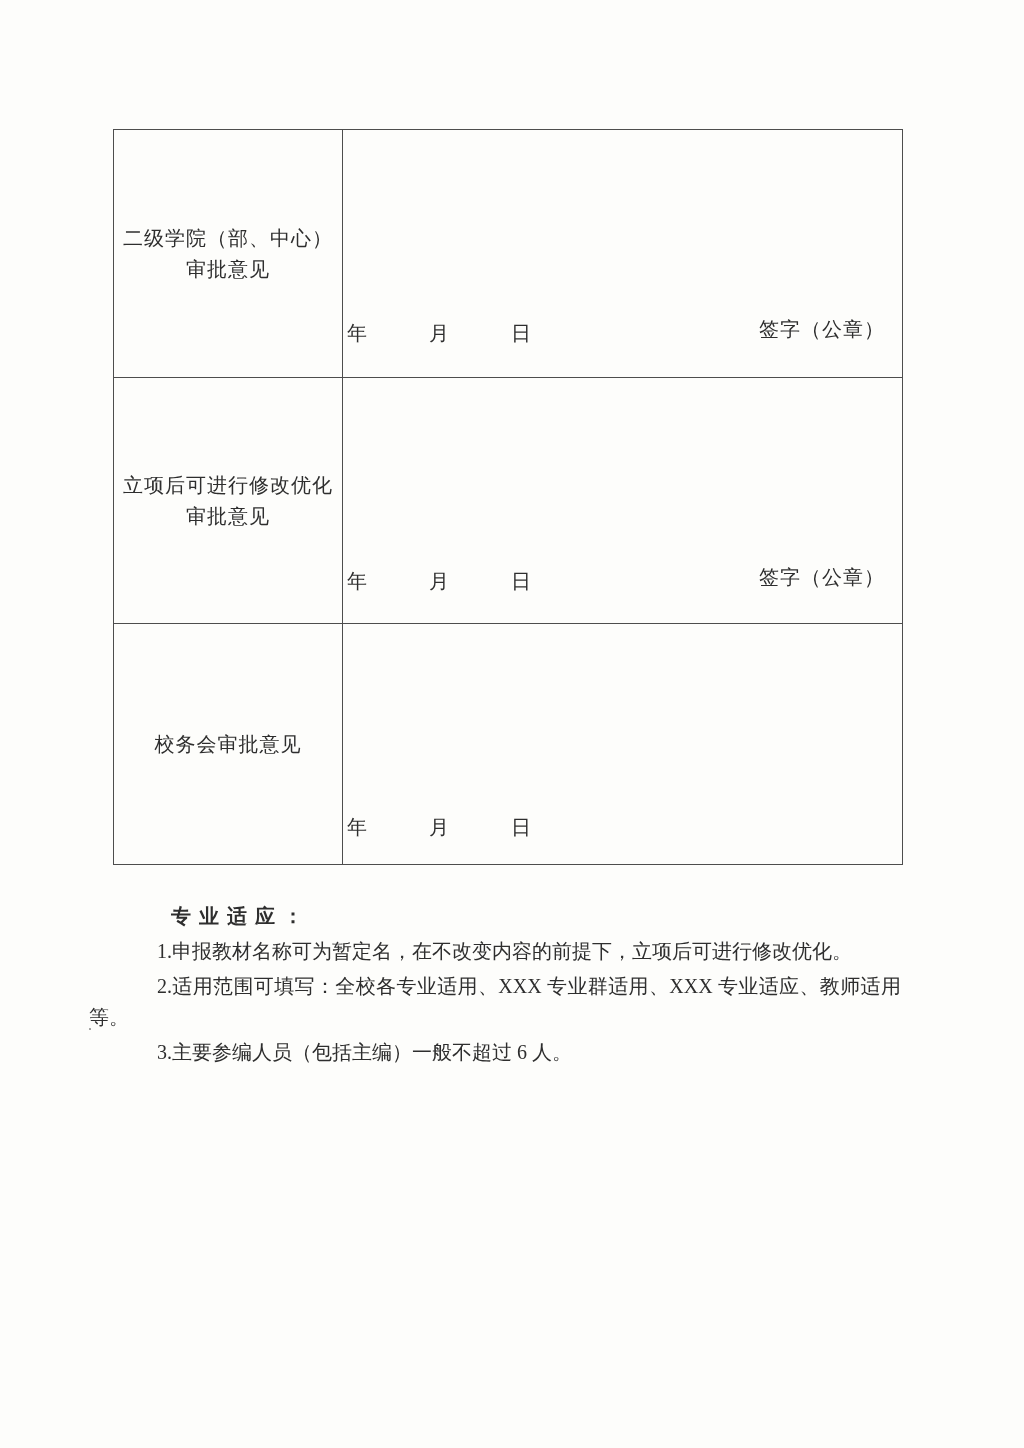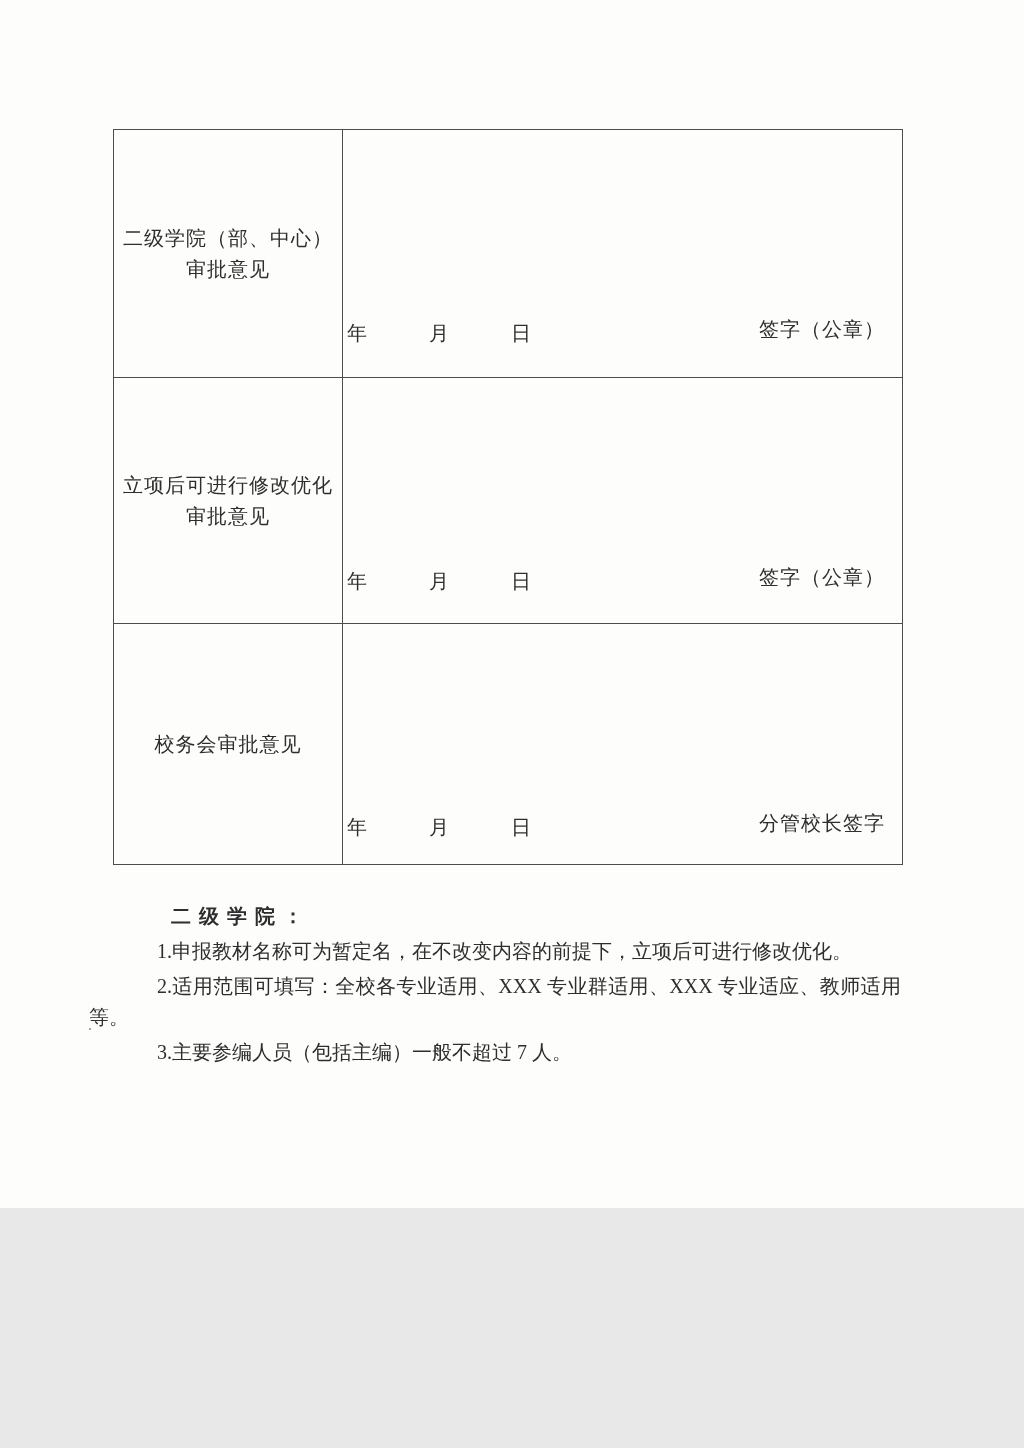"二级学院（部、中心）" .page { height: 1208px -> 1448px }
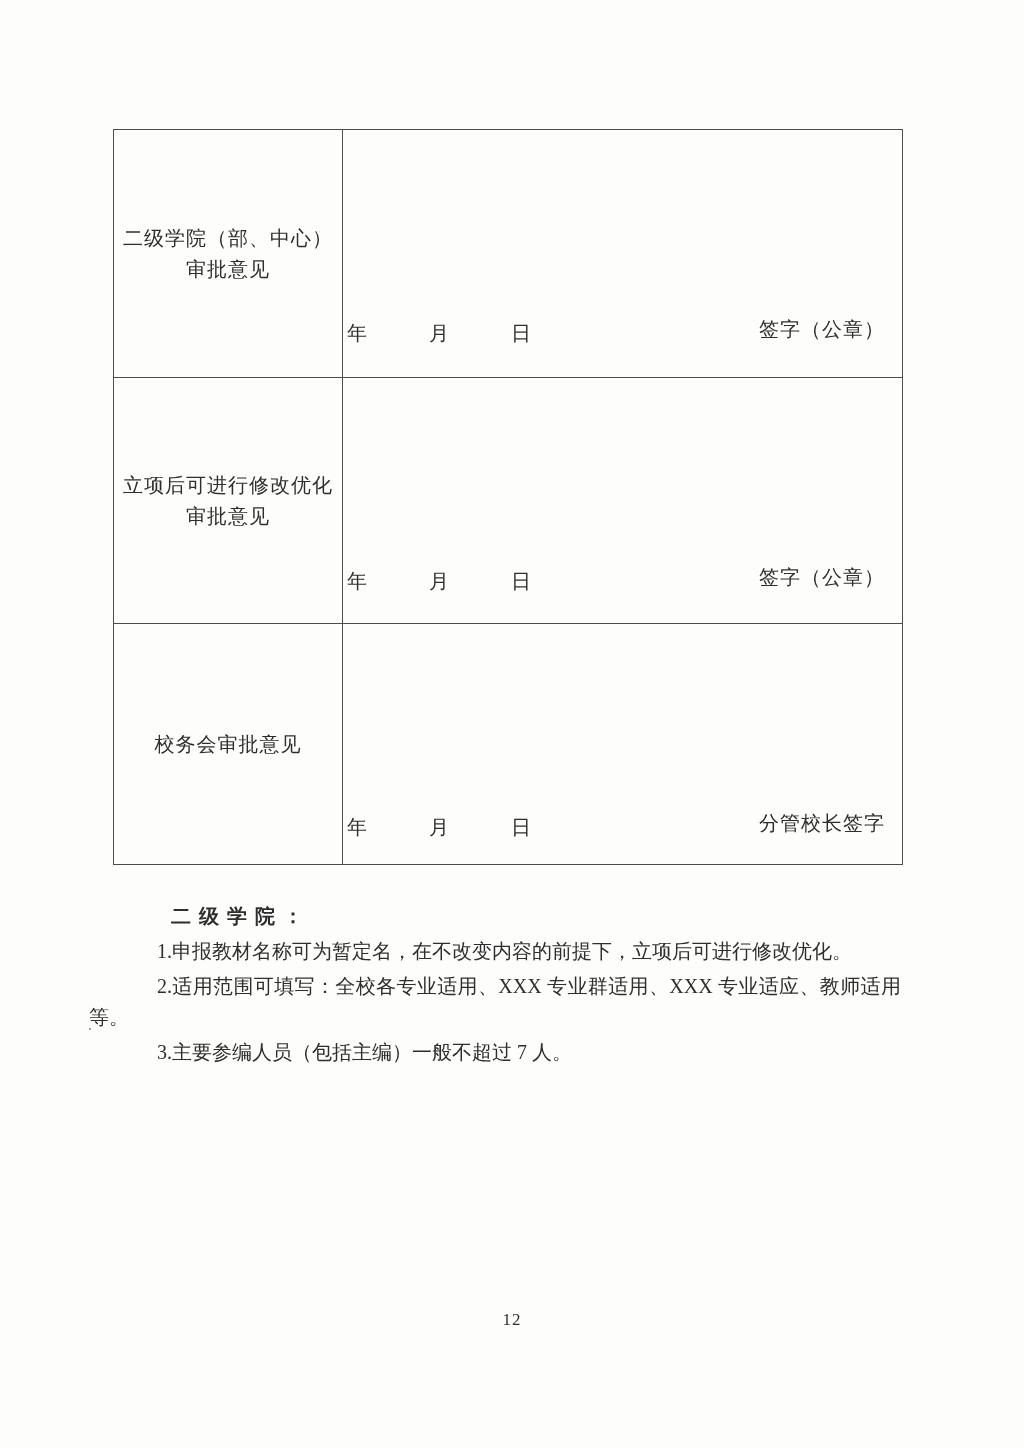"分管校长签字" div.sign-line { html: <div>分管校长签字</div> -> none }
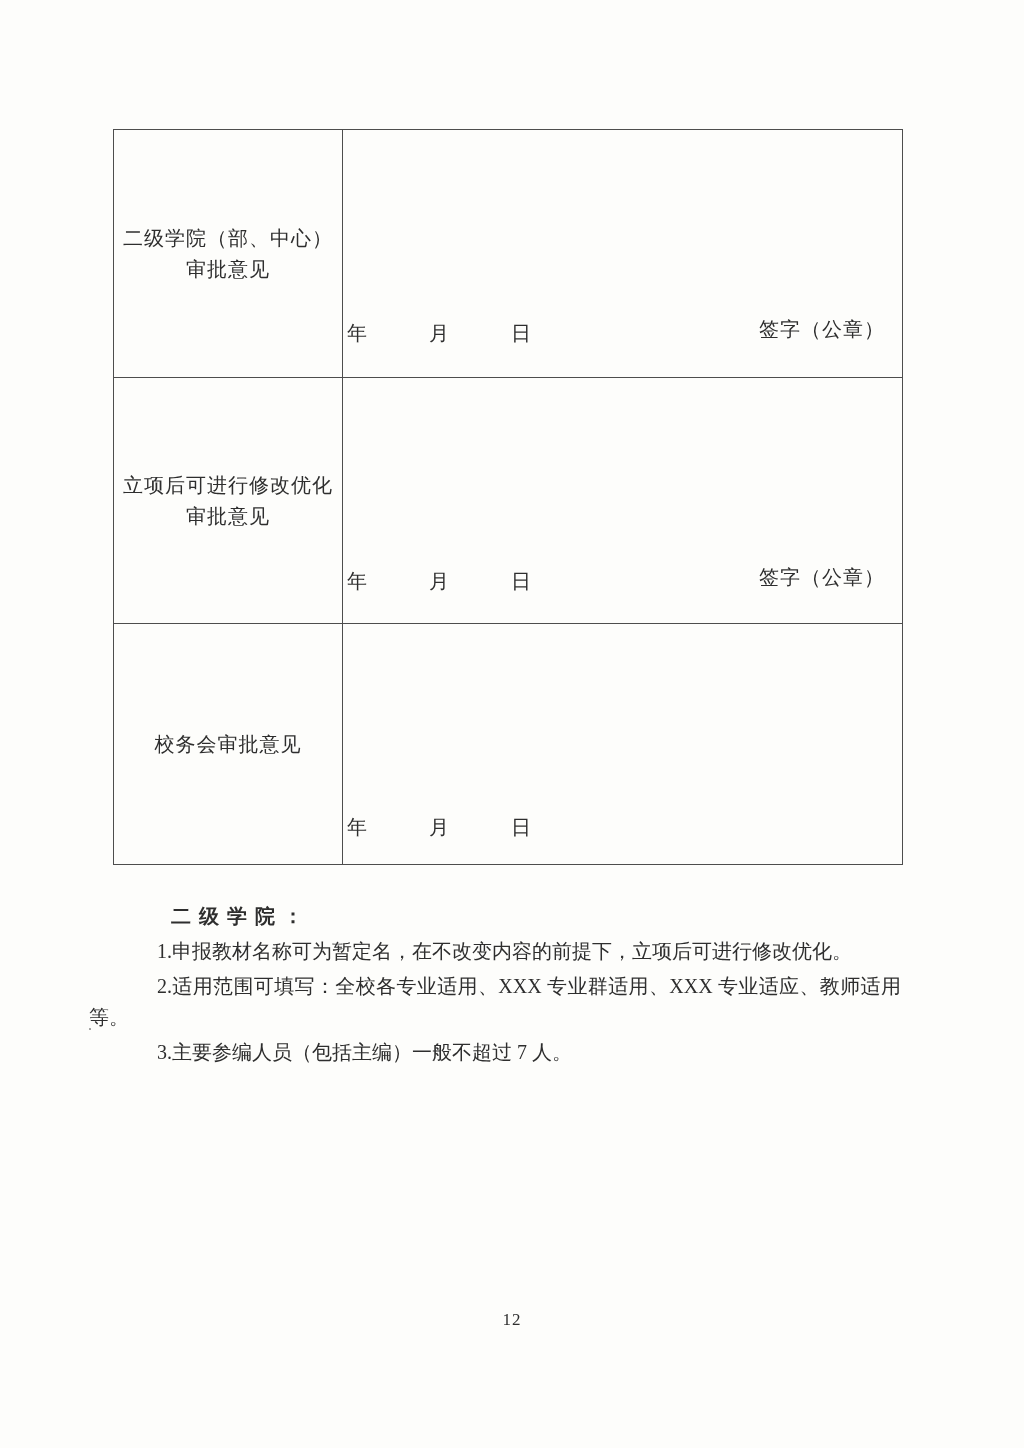"二级学院：" div.notes-heading { text: 二级学院 -> 专业适应 }
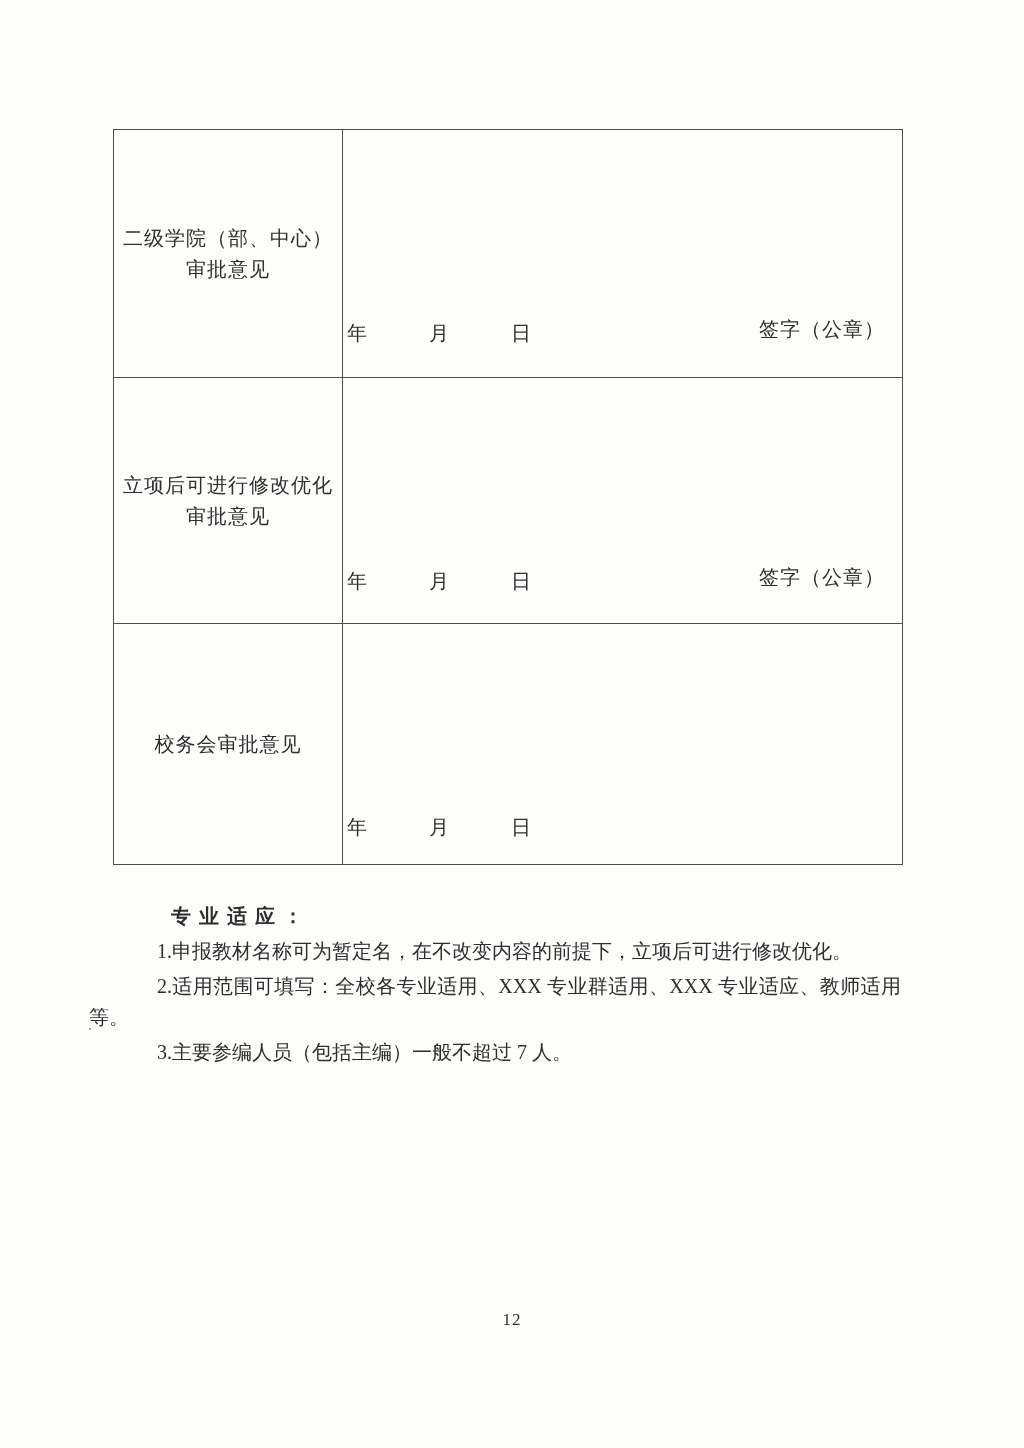"3.主要参编人员（包括主编）一般不超过 7 人。" p { text: 7 -> 6 }
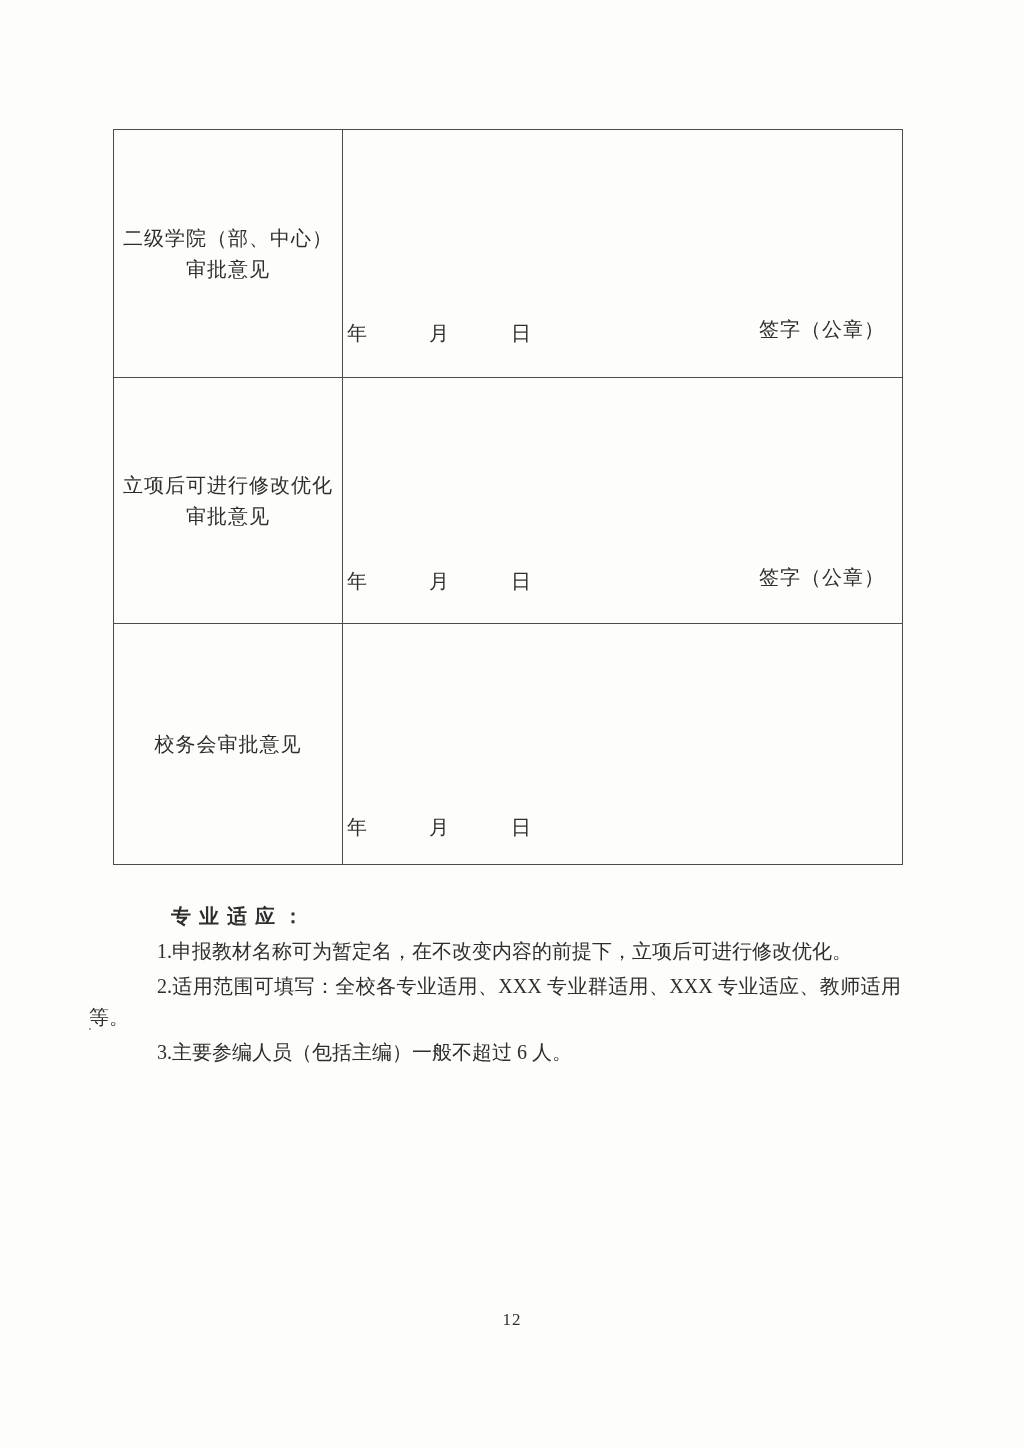"12" div.page-number { html: <div>12</div> -> none }
